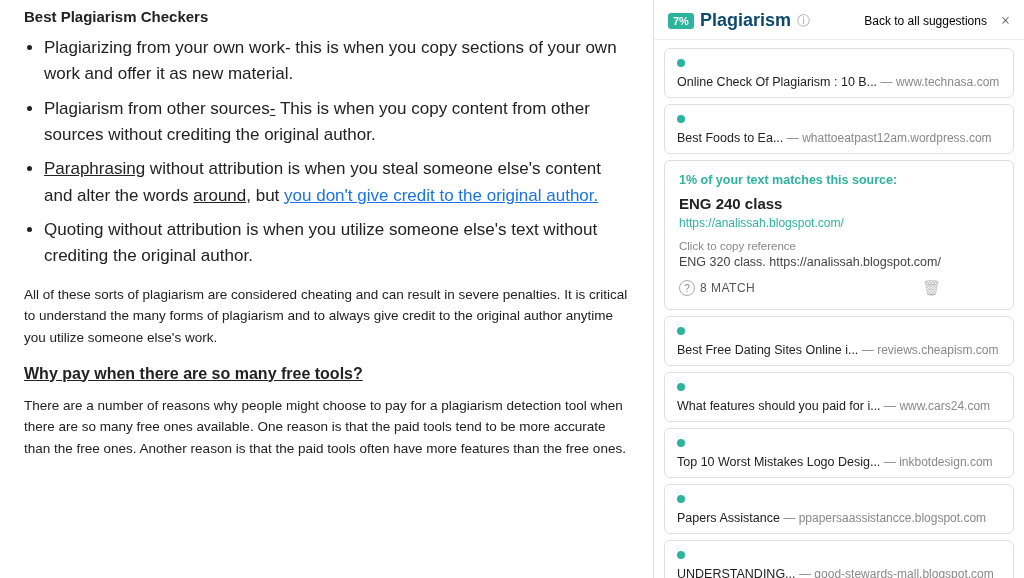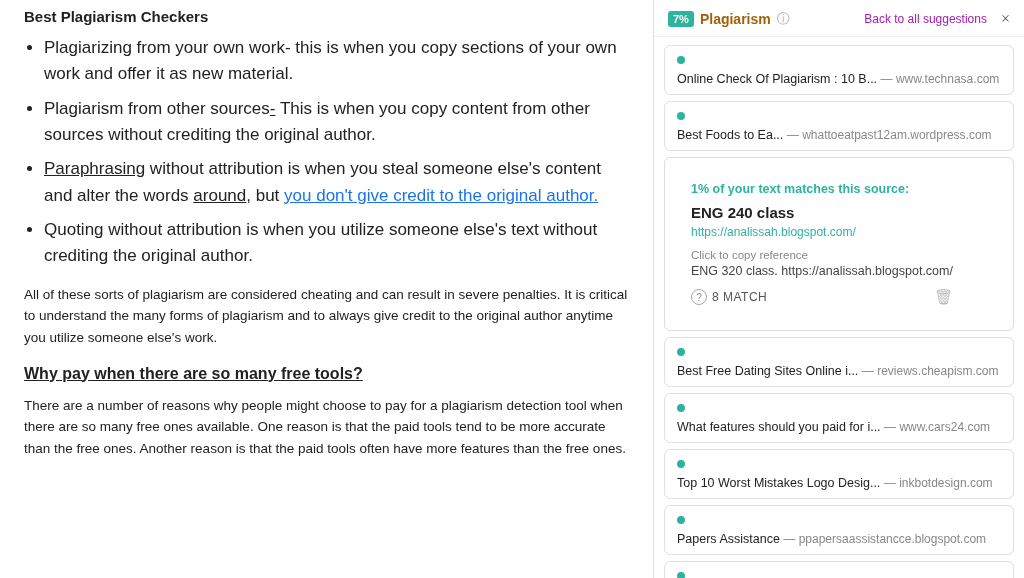"Plagiarism" .sidebar-title { color: #a16207 -> #0c4a6e; font-size: 14px -> 18px }
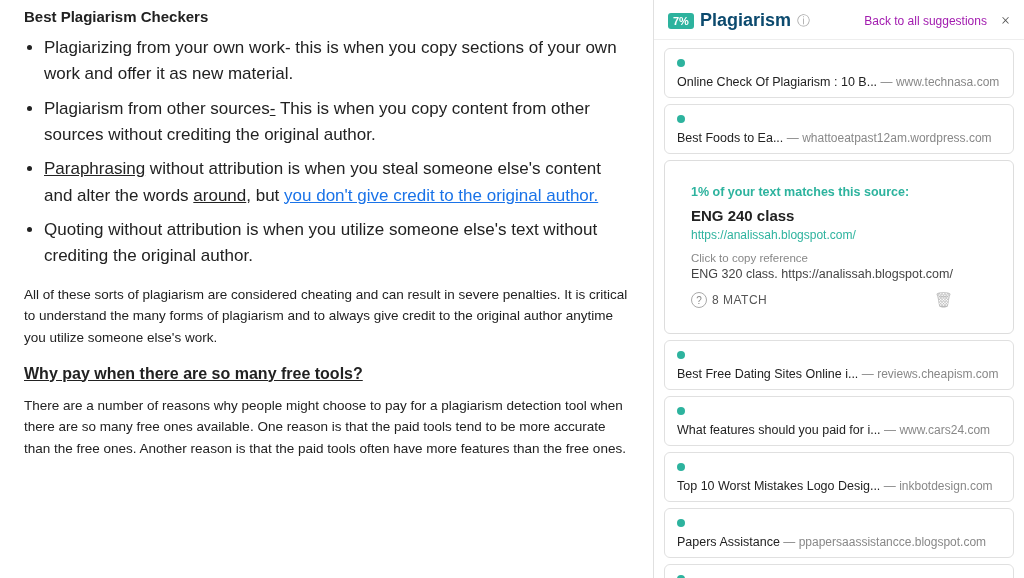"Back to all suggestions" .back-link { color: #a21caf -> #000000 }
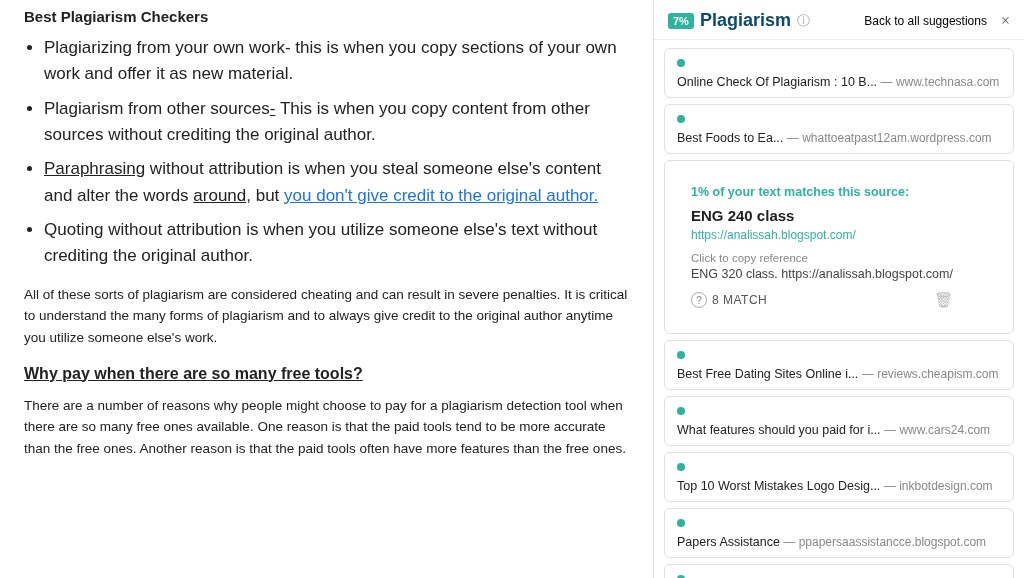"1% of your text matches" .source-card.expanded { padding: 12px -> 0 }
